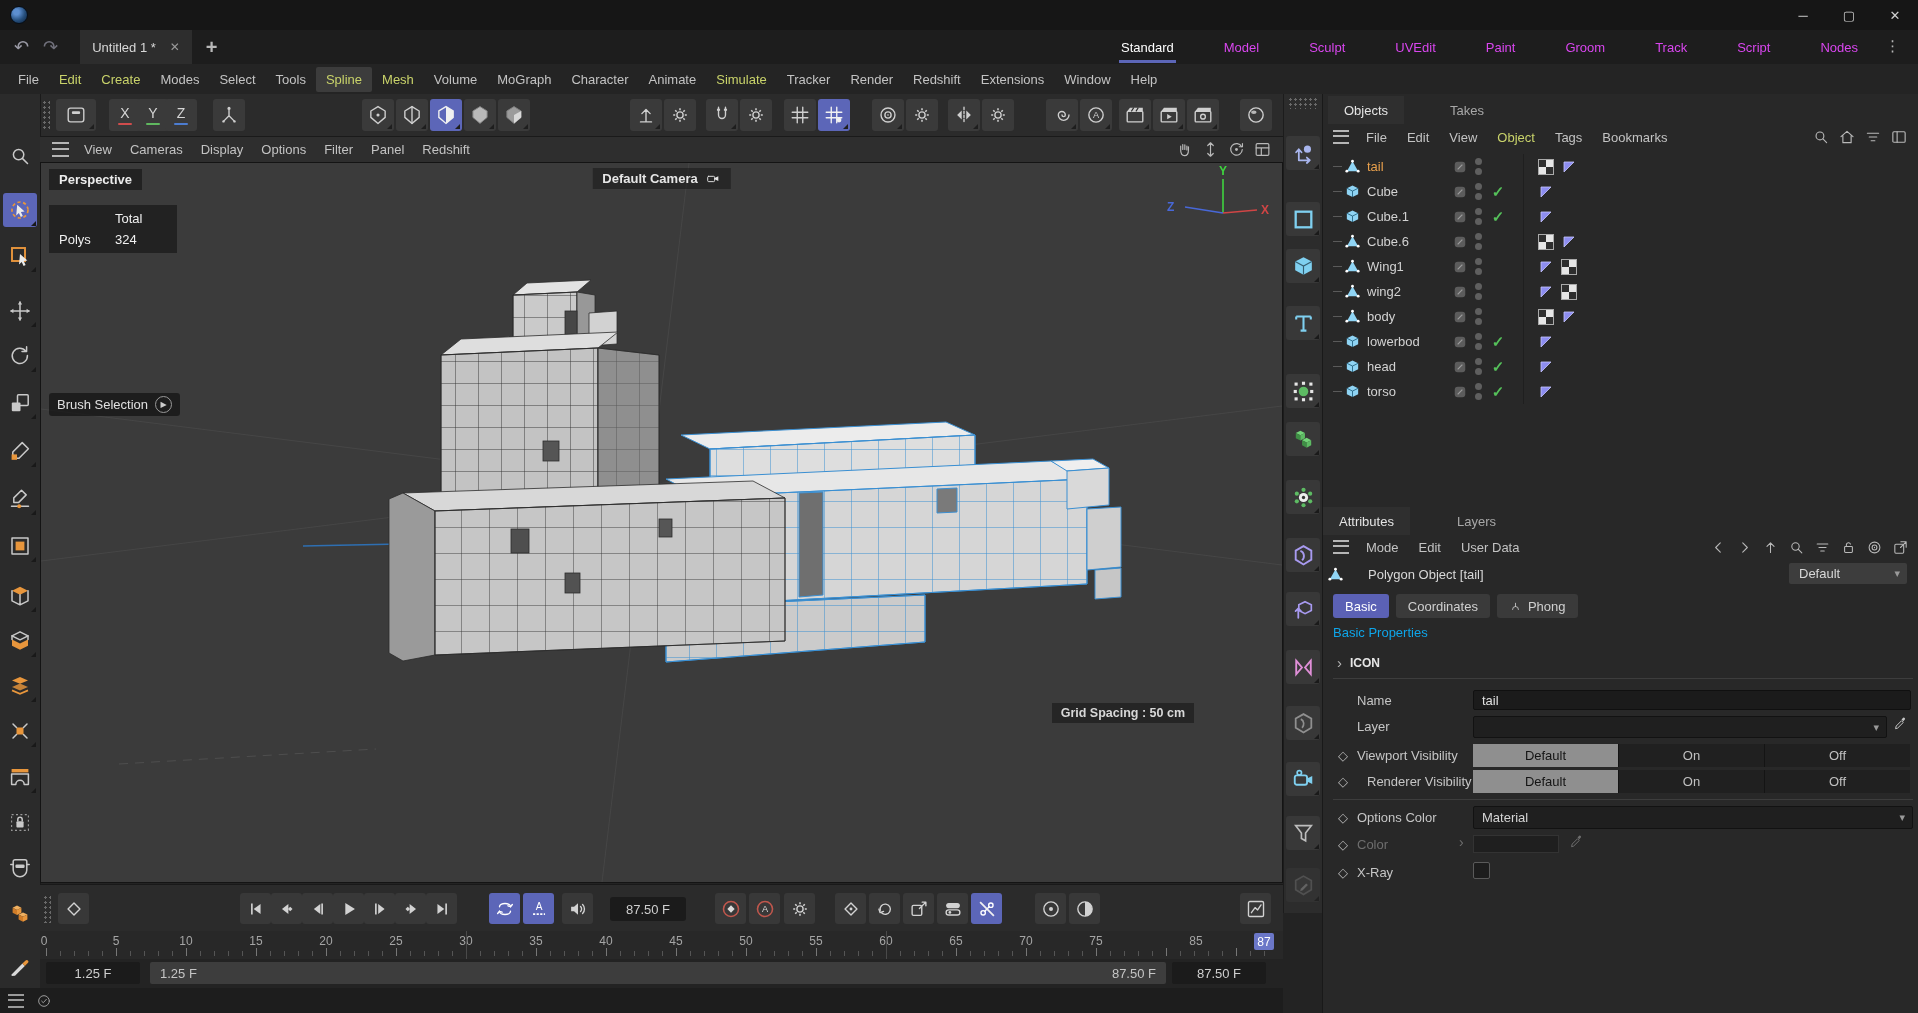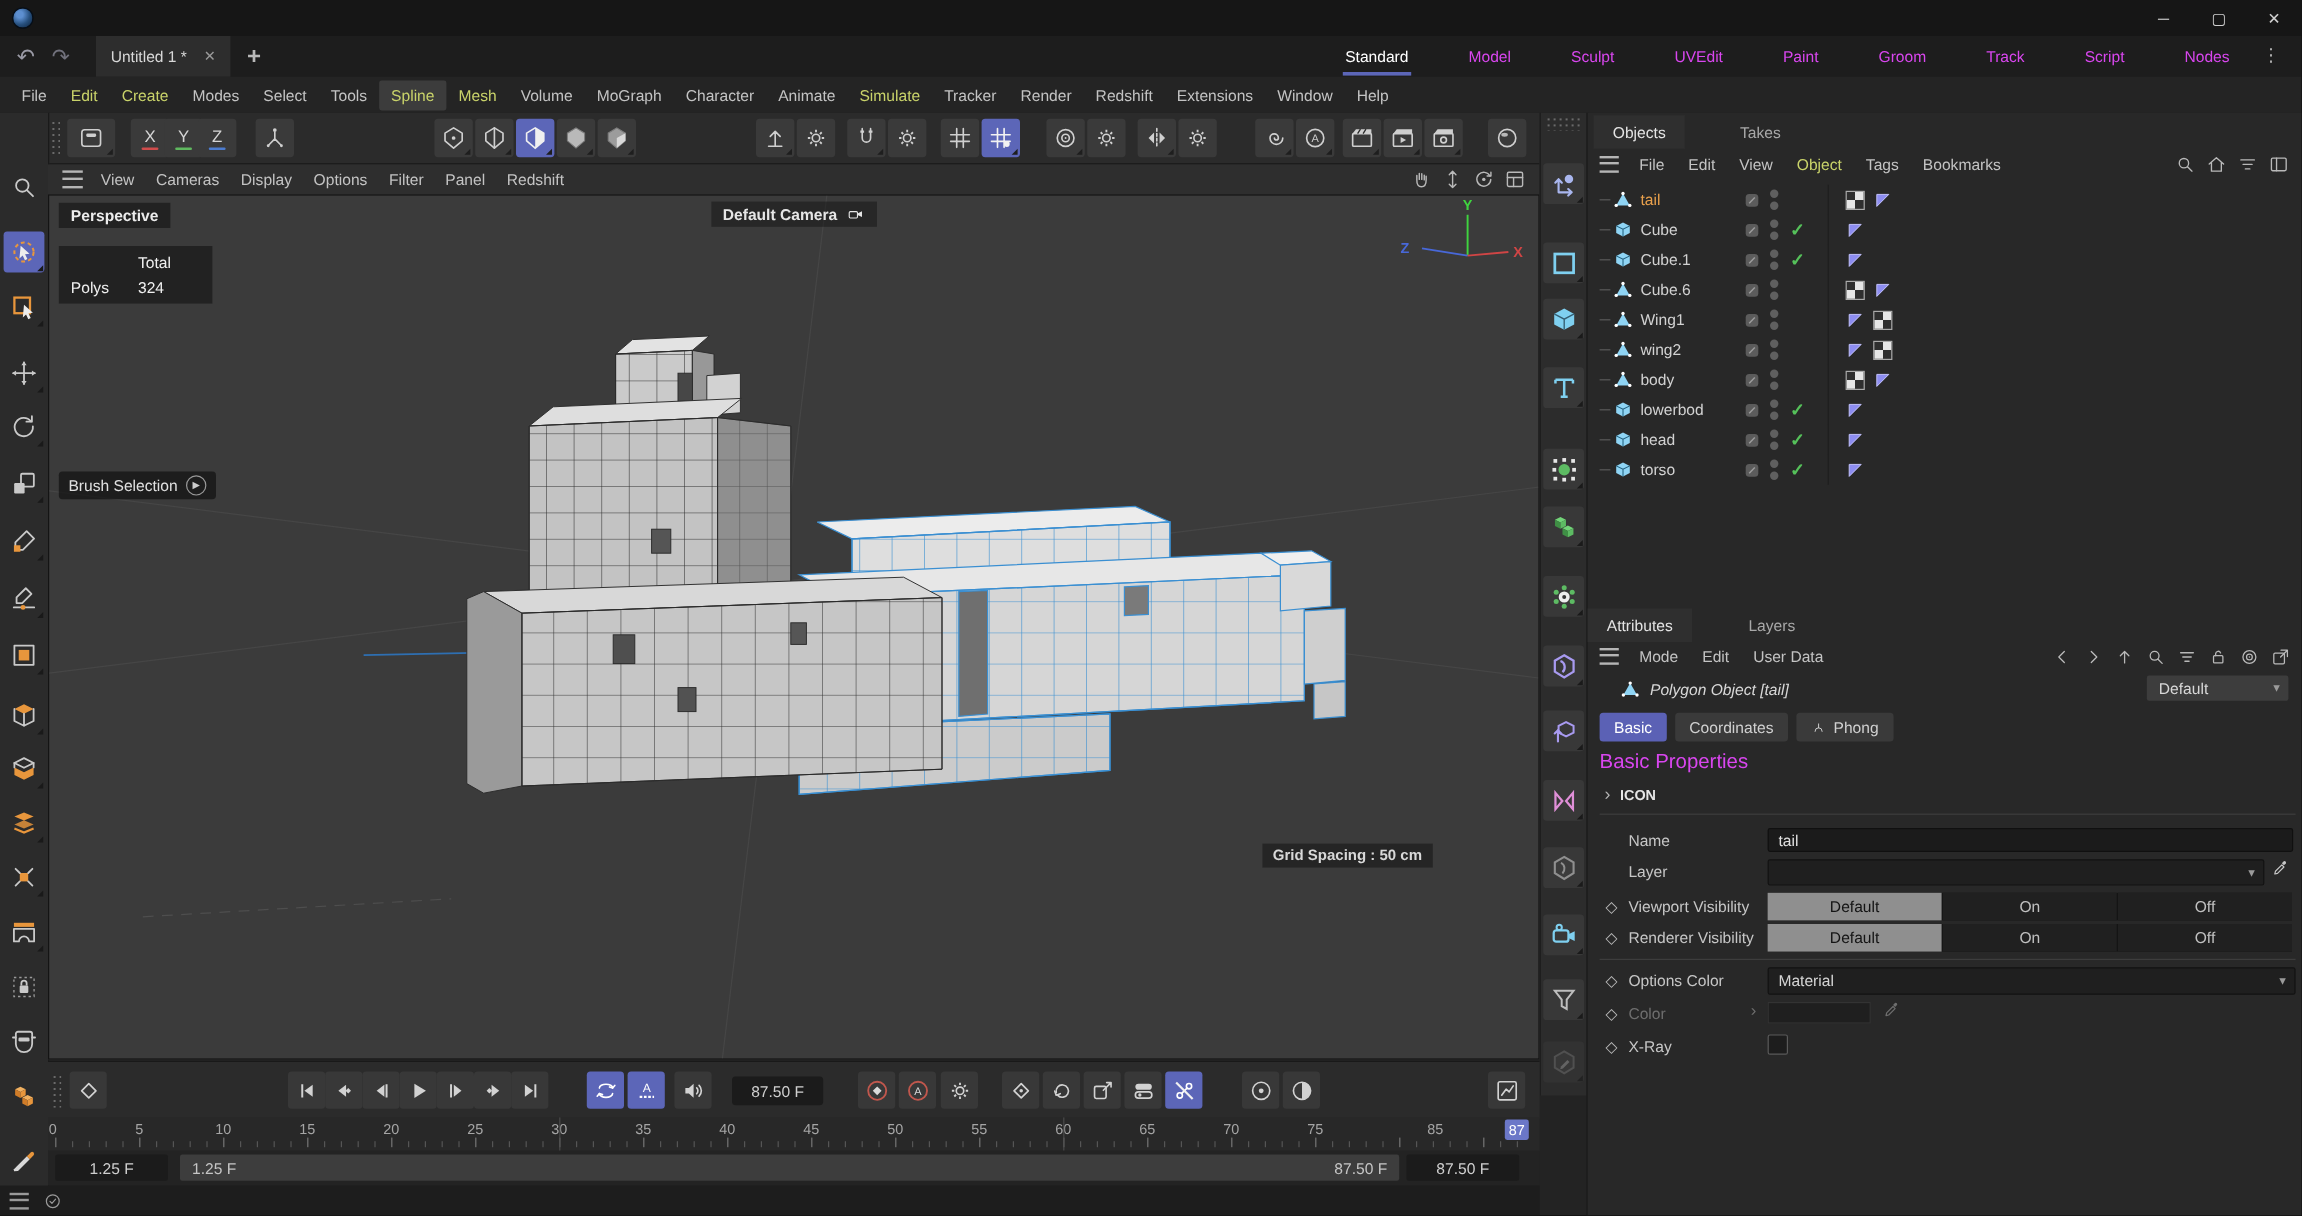"Polygon Object [tail]" div.amrow { font-style: italic -> none; gap: 8px -> 24px; left: 27px -> 4px }
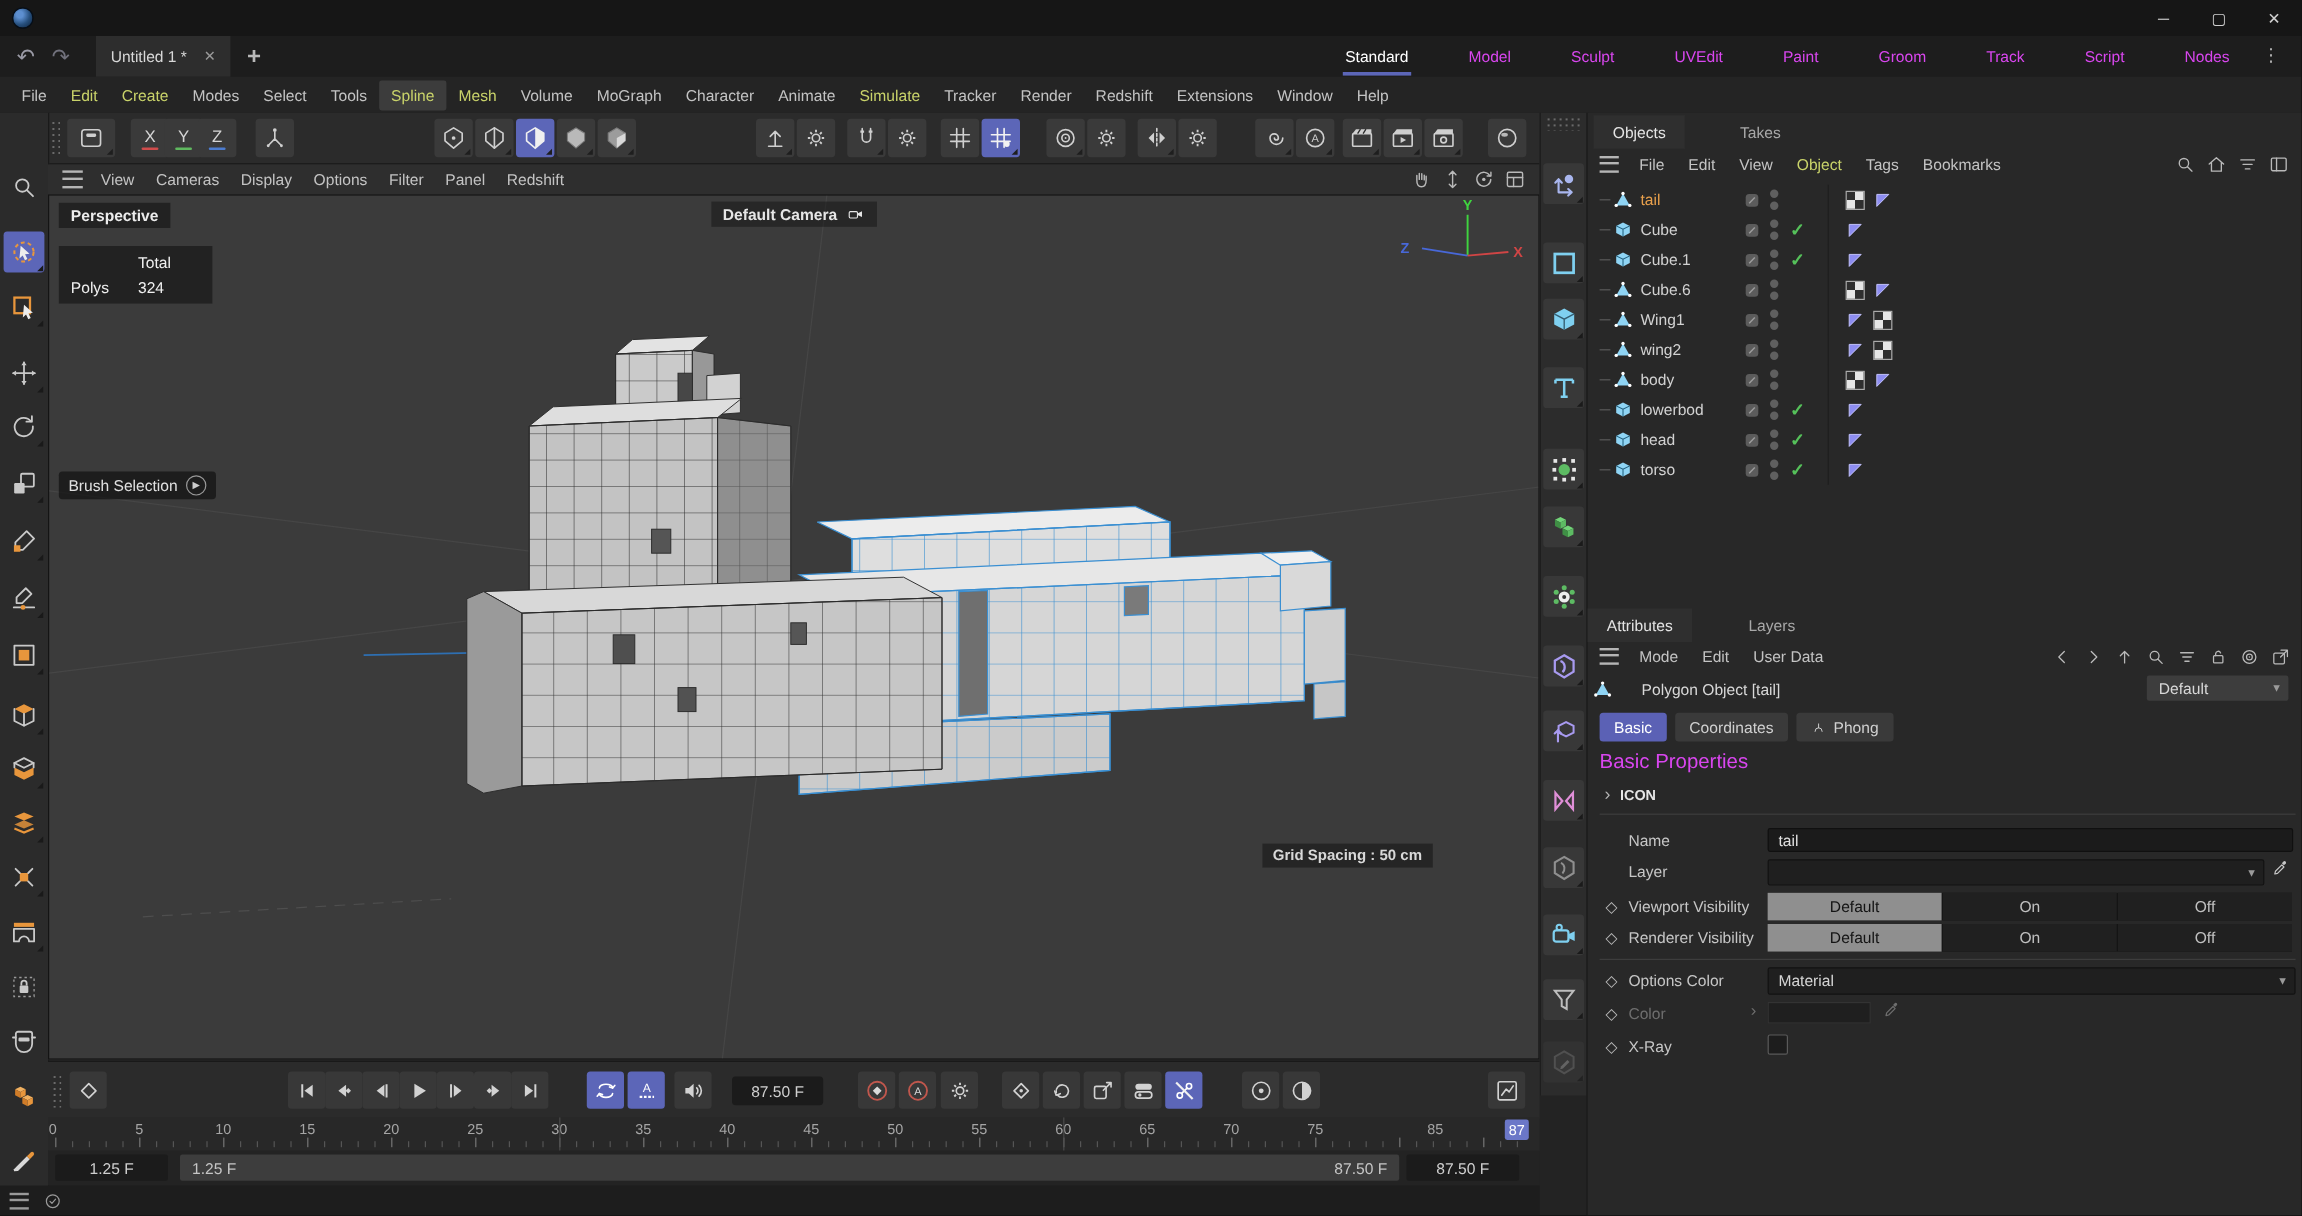"Basic Properties" span { color: #d946ef -> #0ea5e9; font-size: 17px -> 13px }
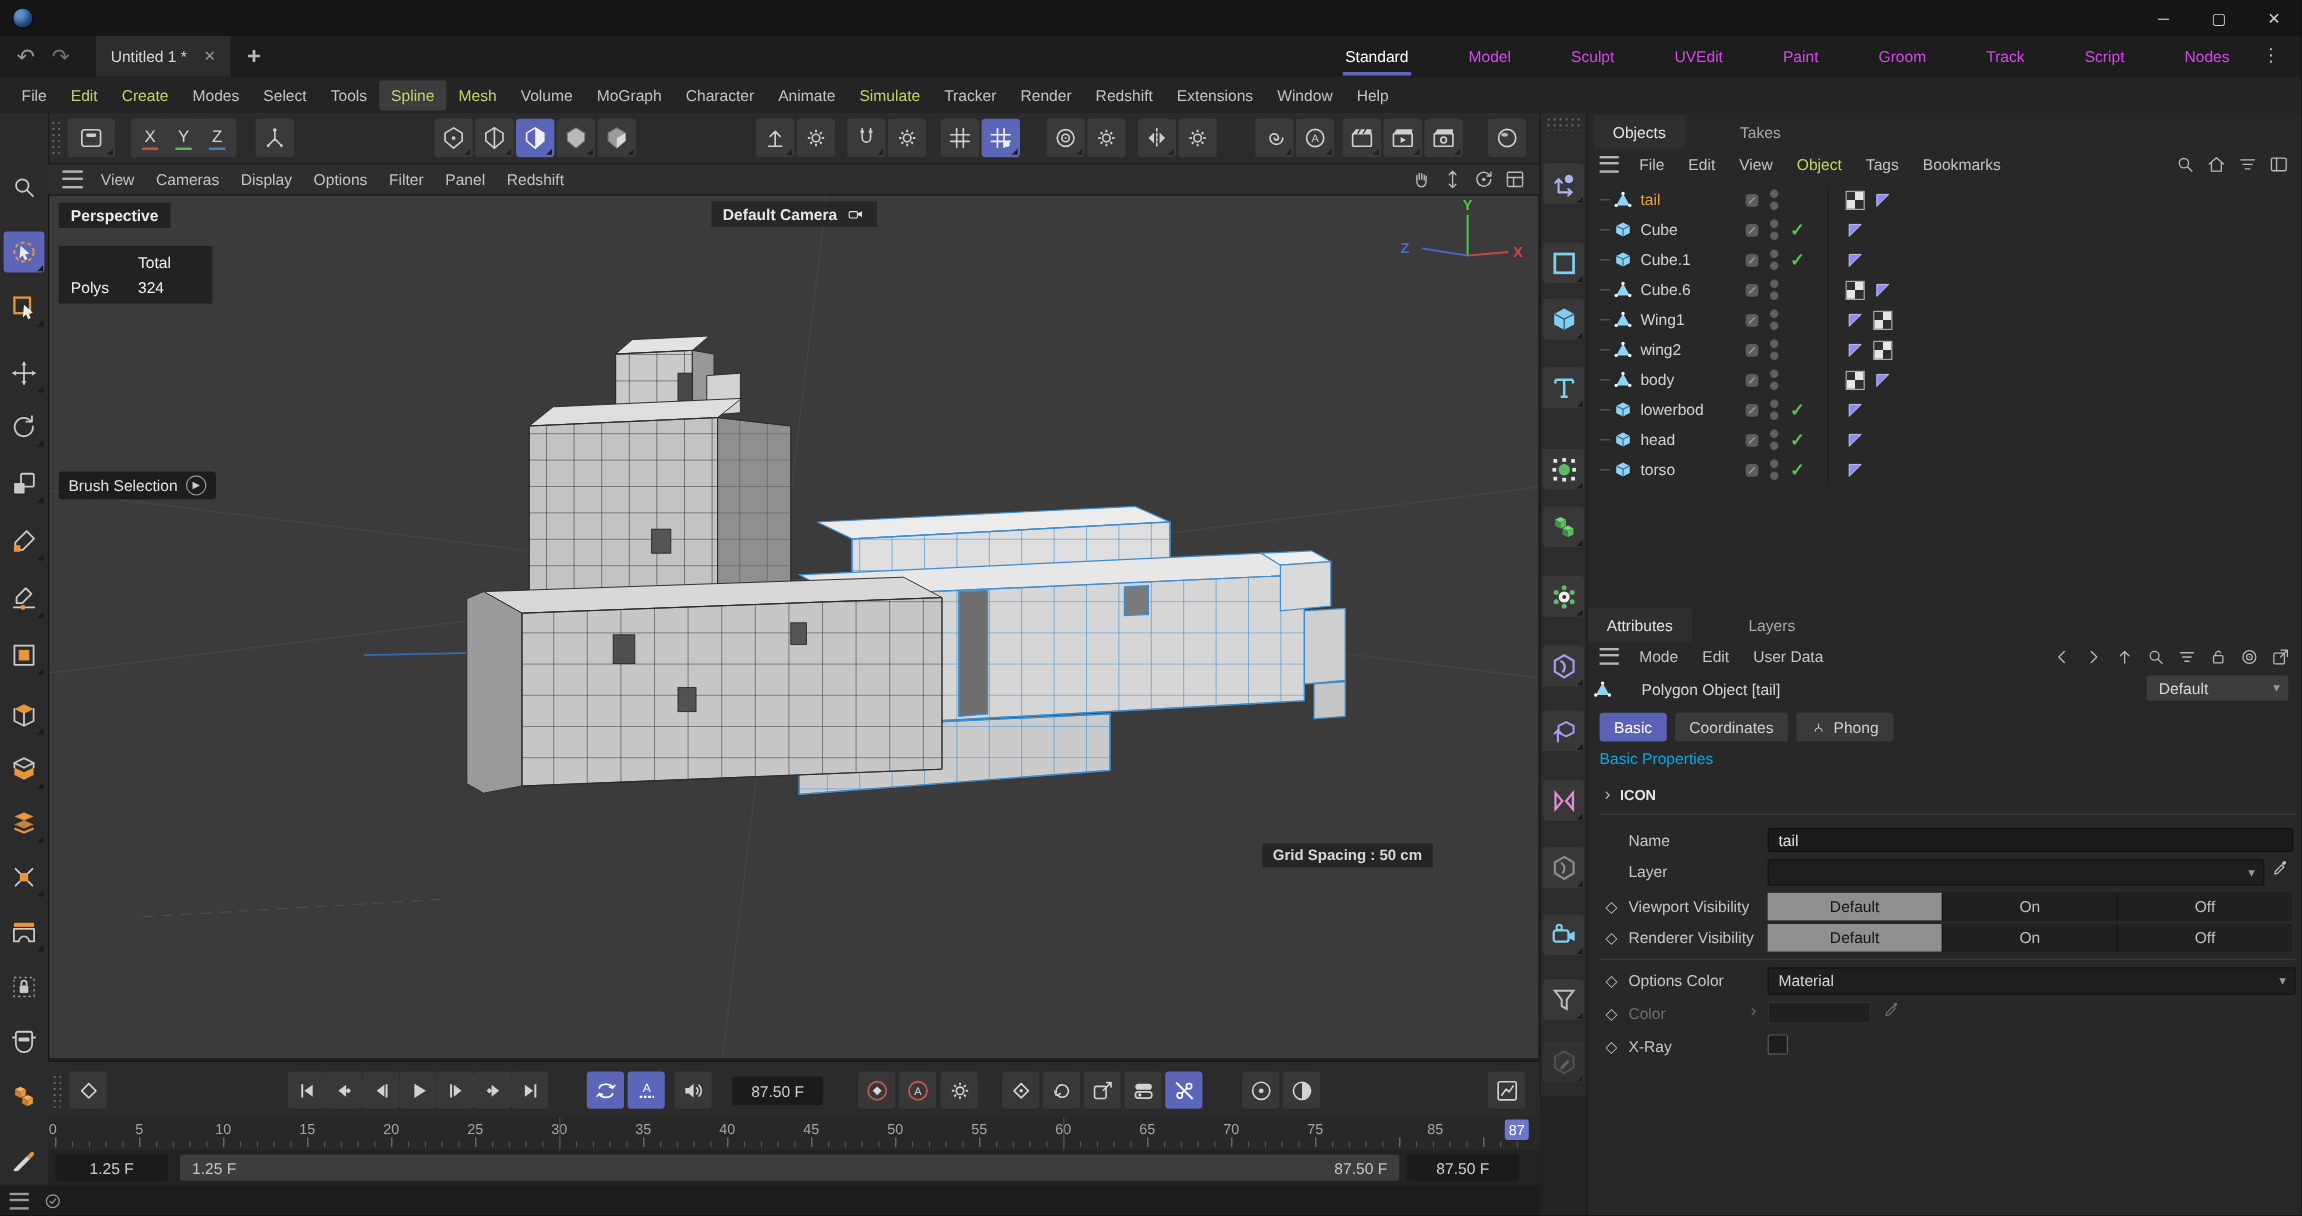"Renderer Visibility" span.amlabel { margin-left: 6px -> 16px }
